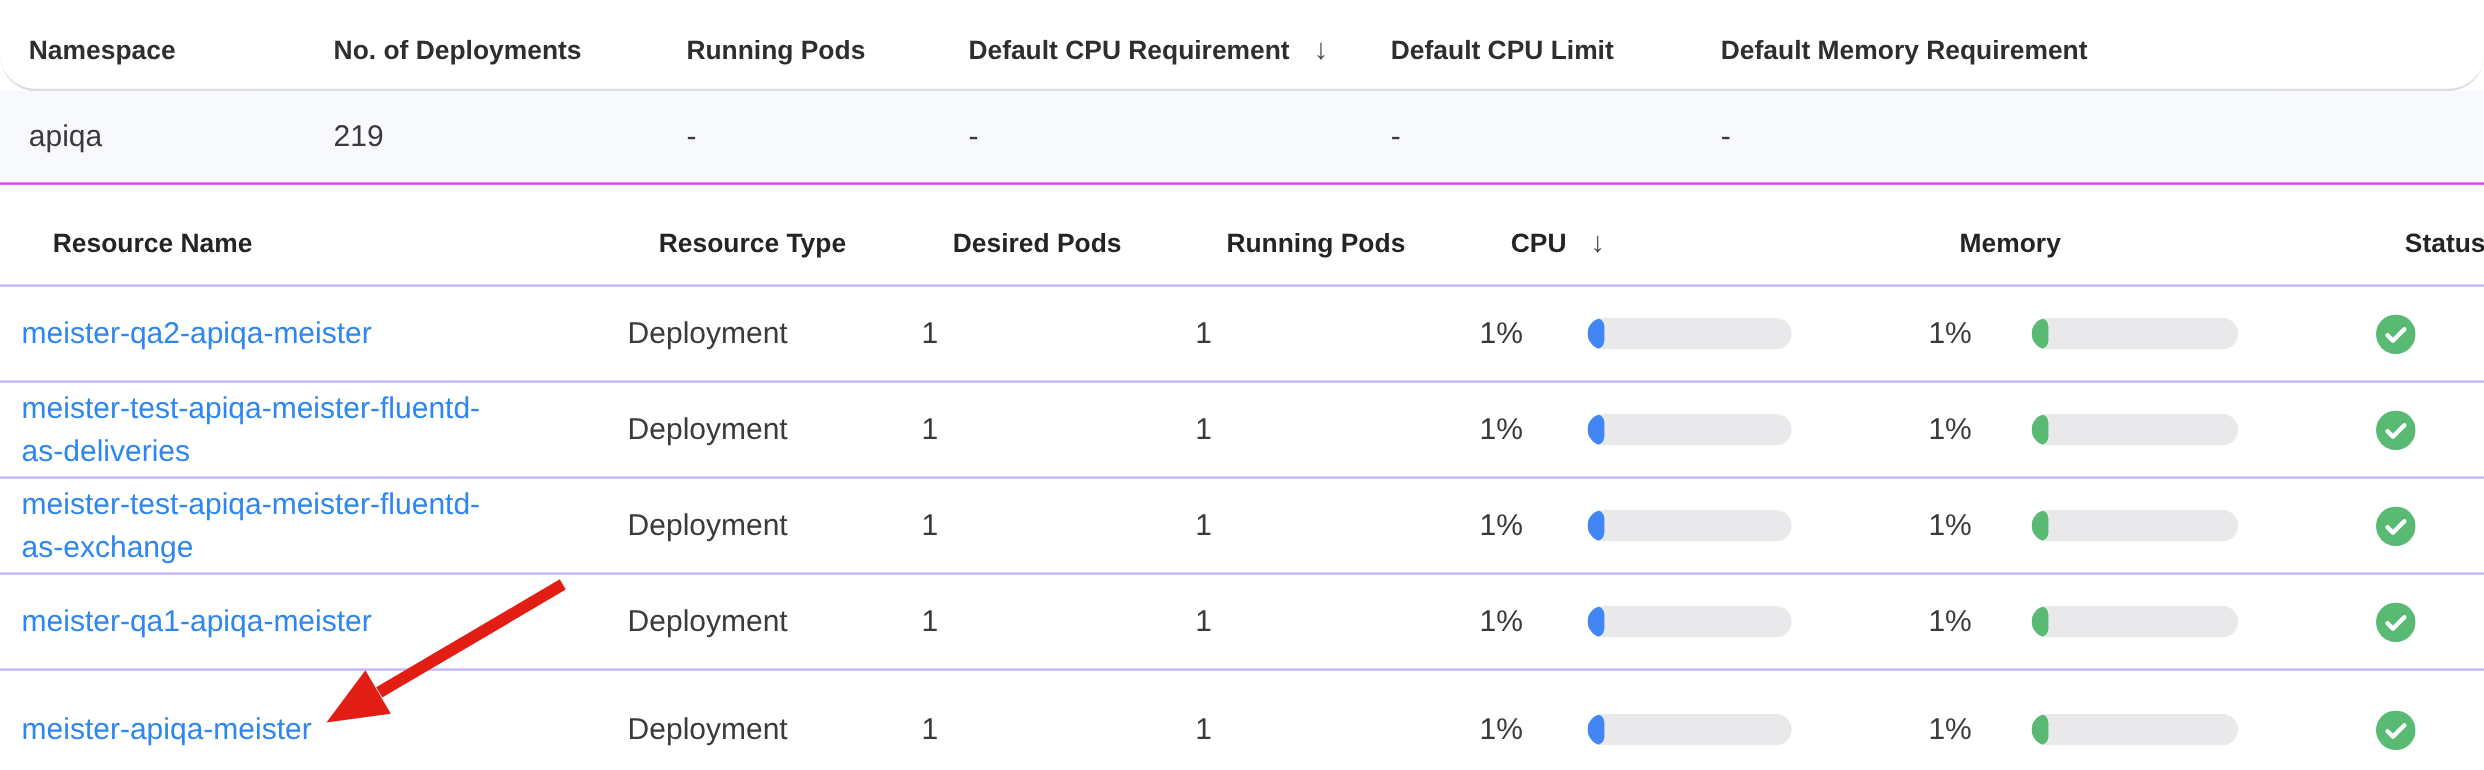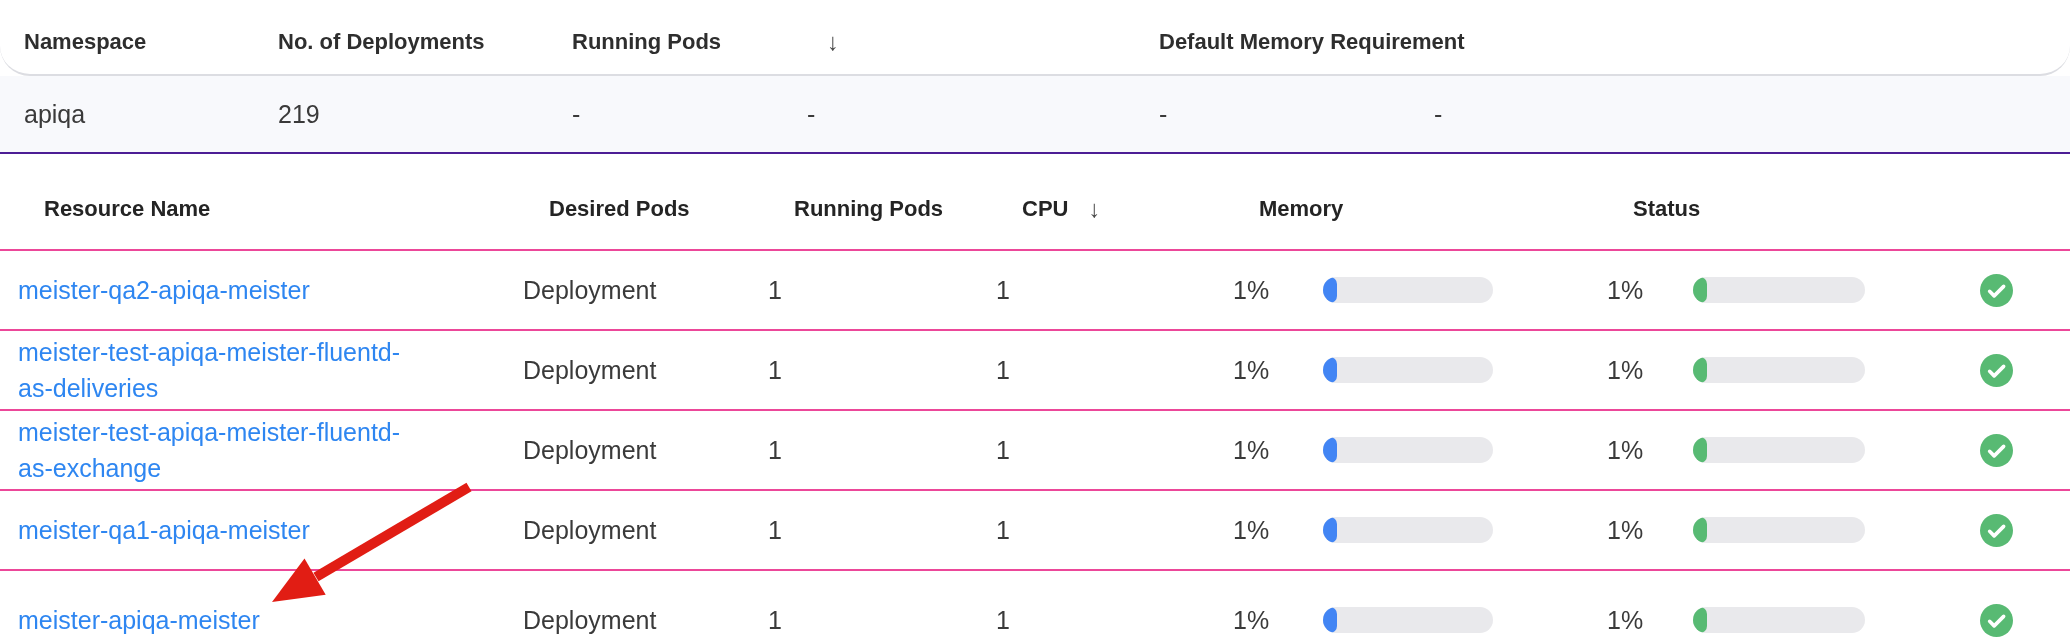"Default CPU Requirement" span { html: none -> <span>Default CPU Requirement</span> }
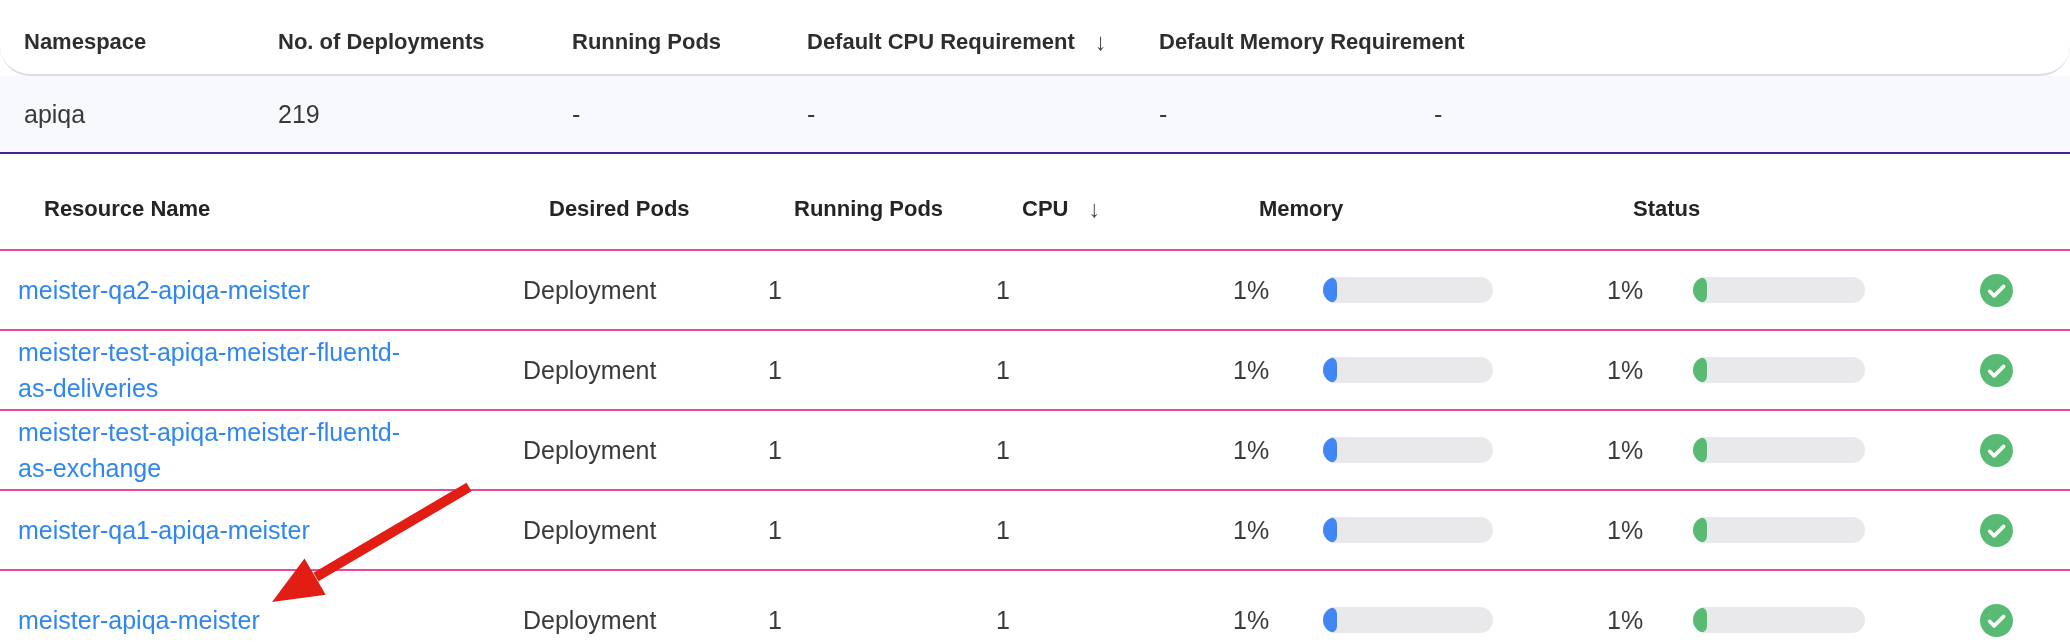"Default CPU Limit" div.cell { html: none -> <div> <span>Default CPU Limit</span> </div> }
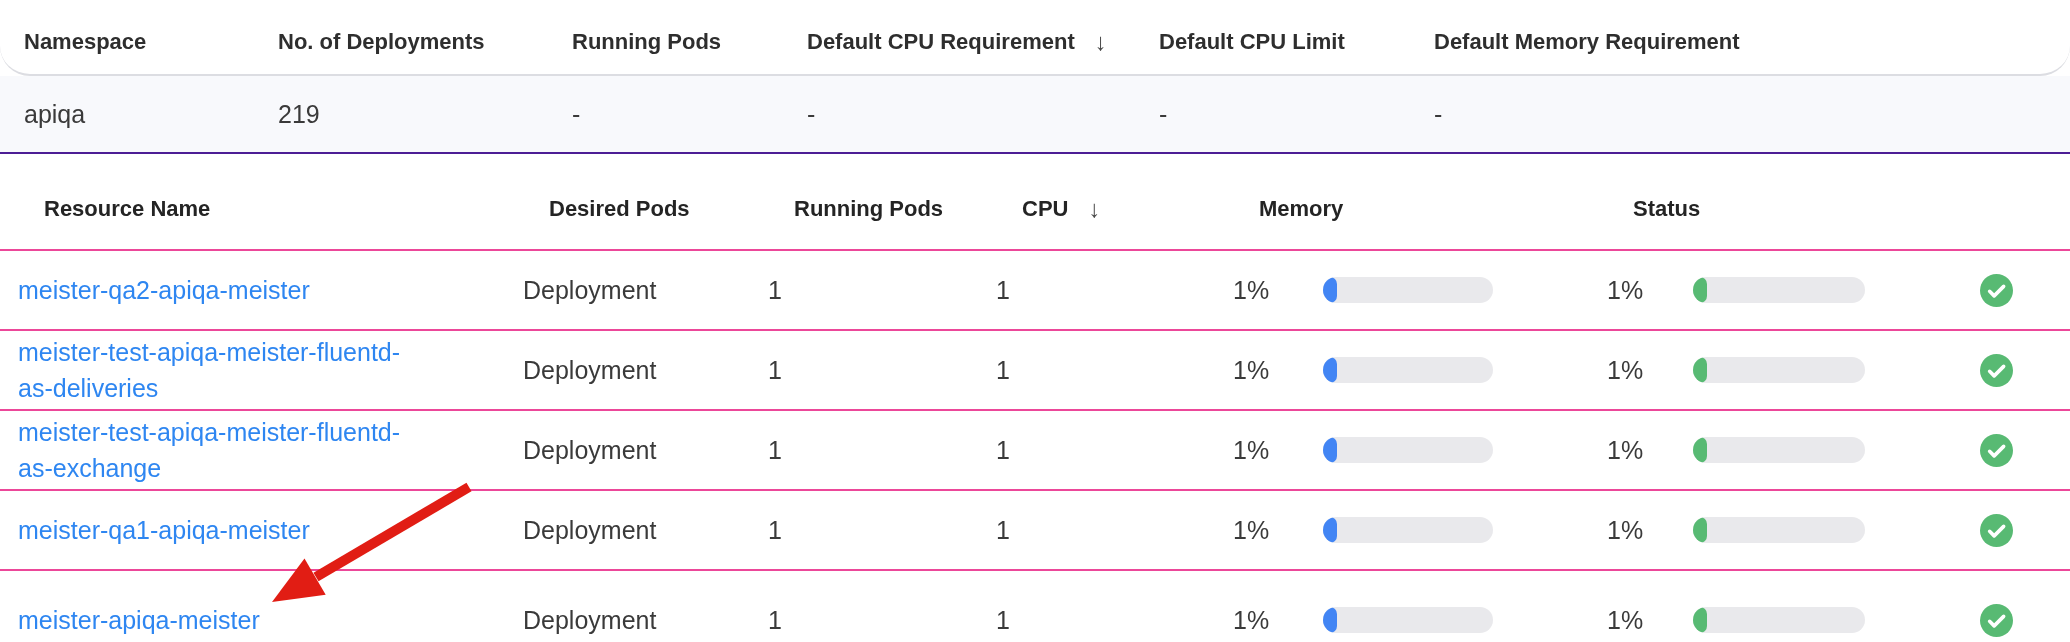"apiqa" .ns-row { border-bottom: 2px solid #4c1d95 -> 2px solid #d946ef }
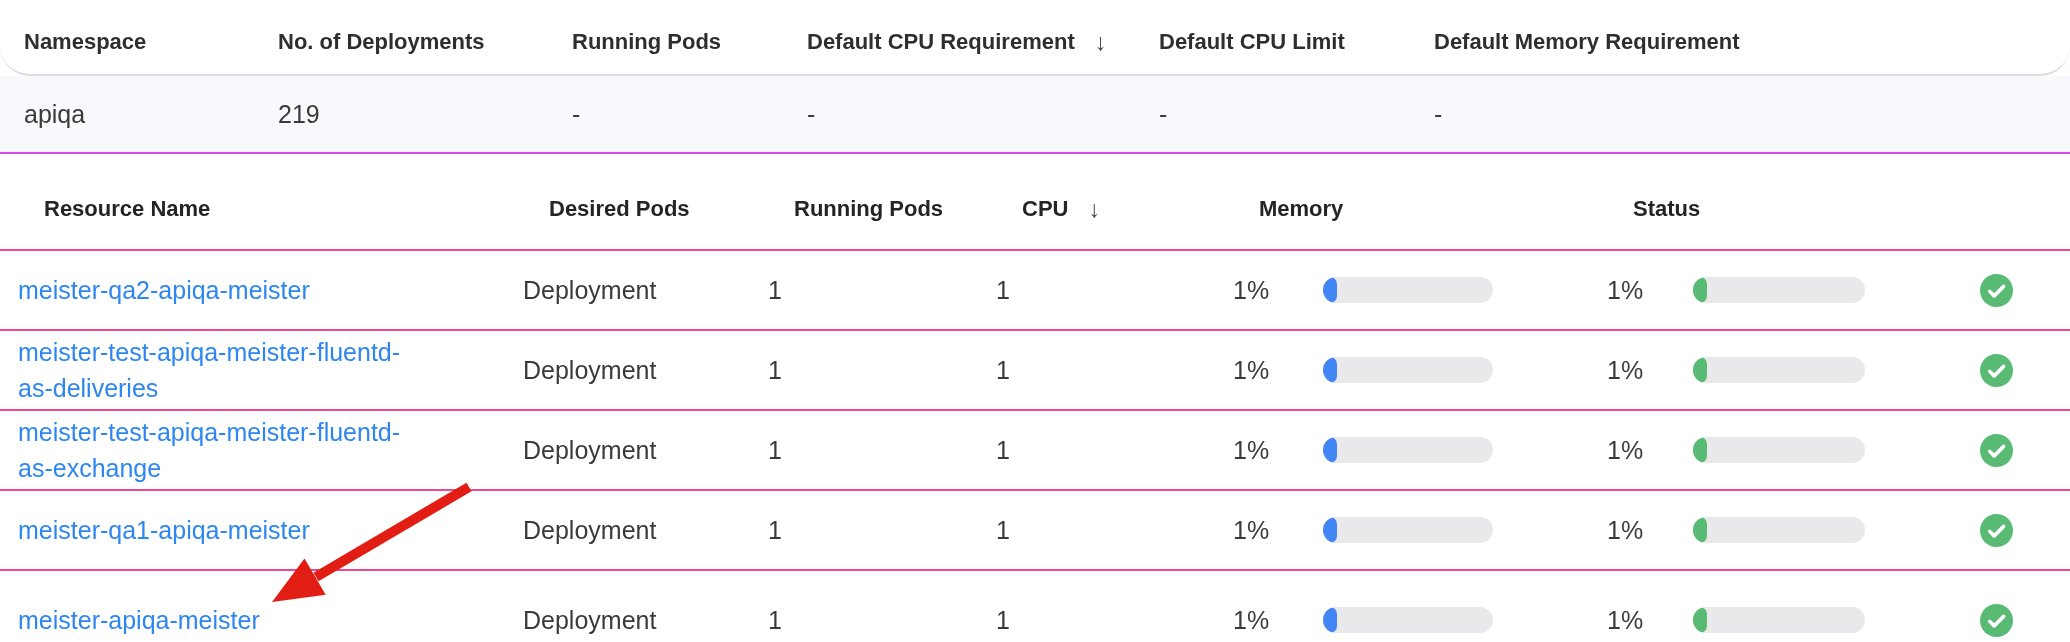"Resource Name" .res-head { height: 95px -> 83px }
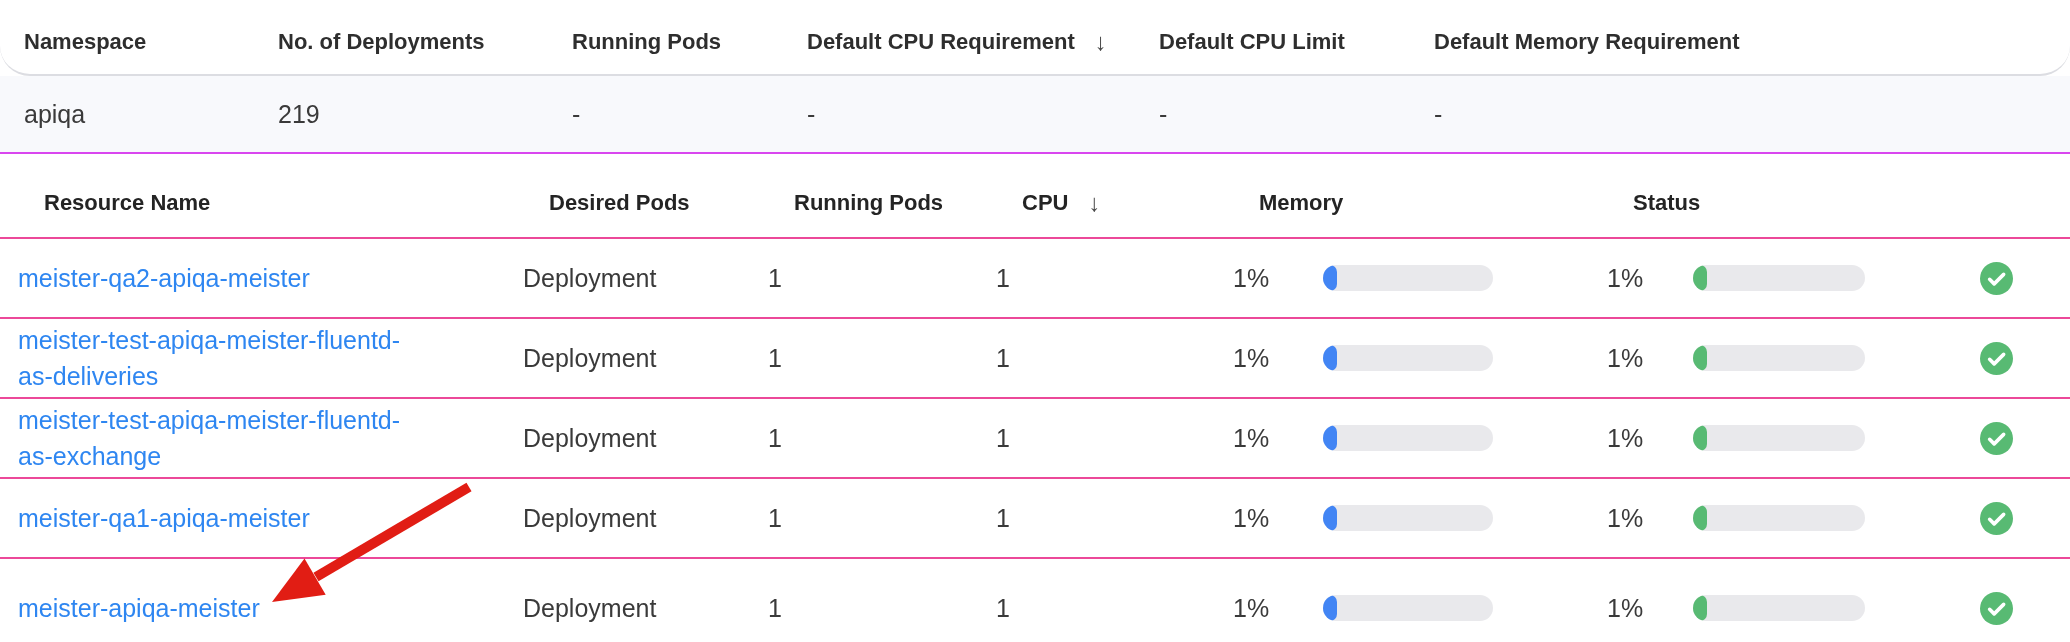"Resource Type" div.cell { html: none -> <div> <span>Resource Type</span> </div> }
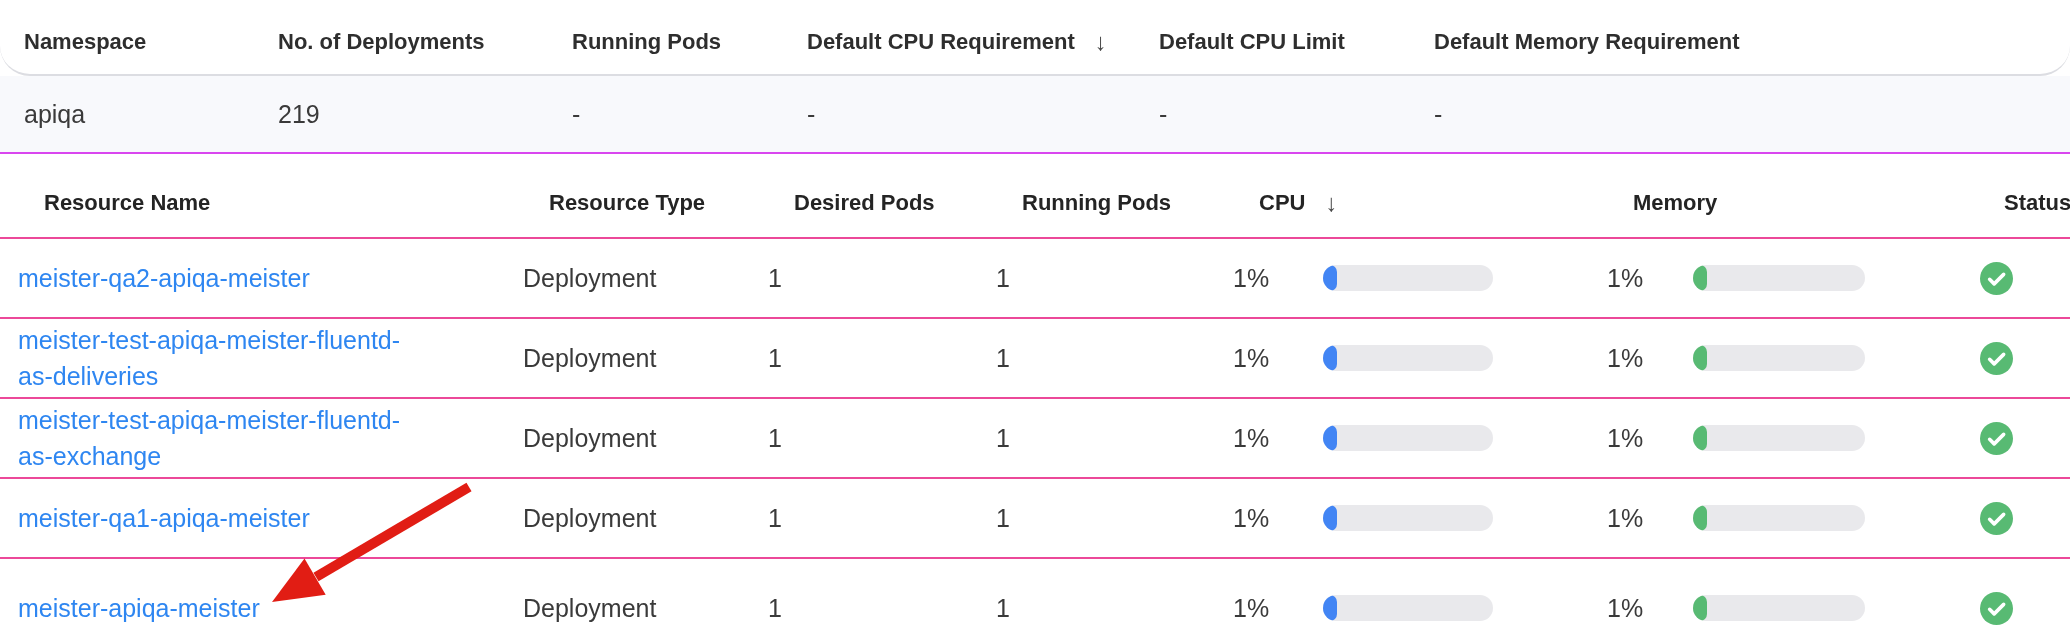"meister-qa2-apiqa-meister" .res-row { border-top: 2px solid #ec4899 -> 2px solid #c4b5fd }
